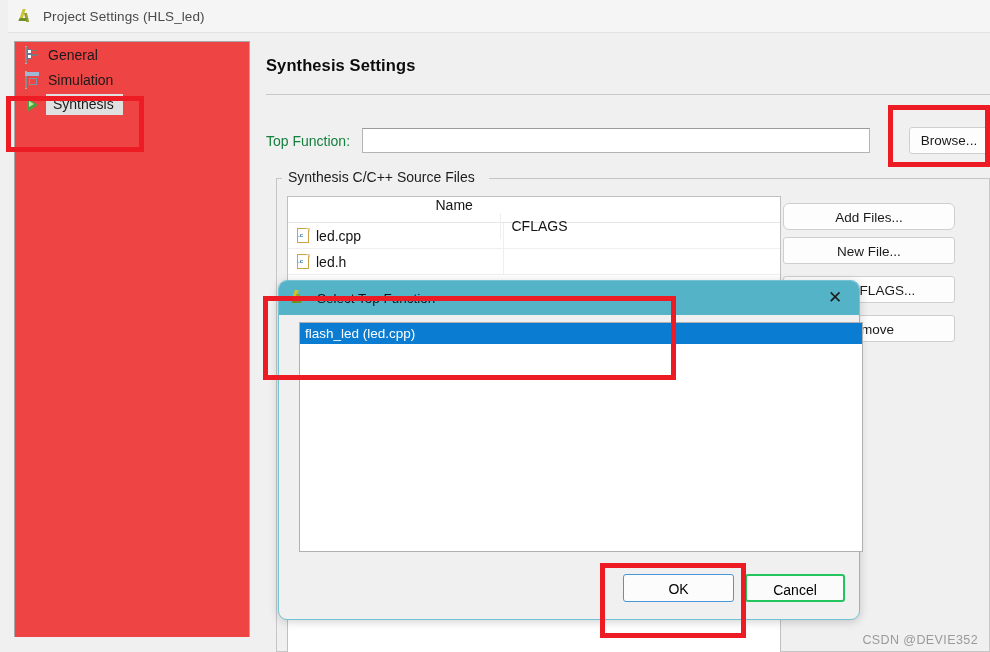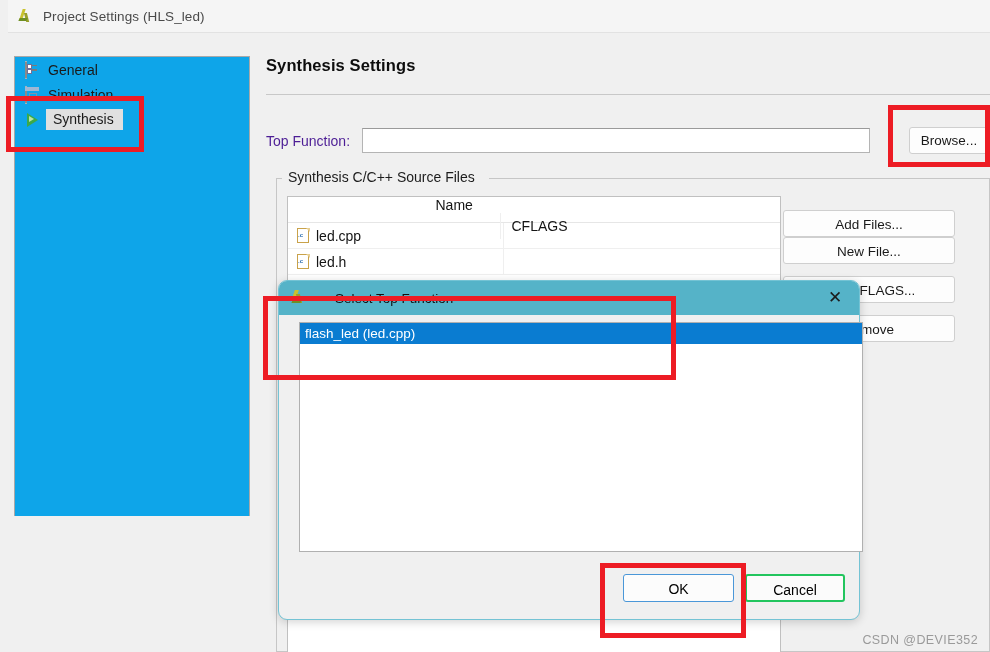"General" .sidebar { background: #0ea5e9 -> #ef4444; height: 460px -> 596px; top: 56px -> 41px }
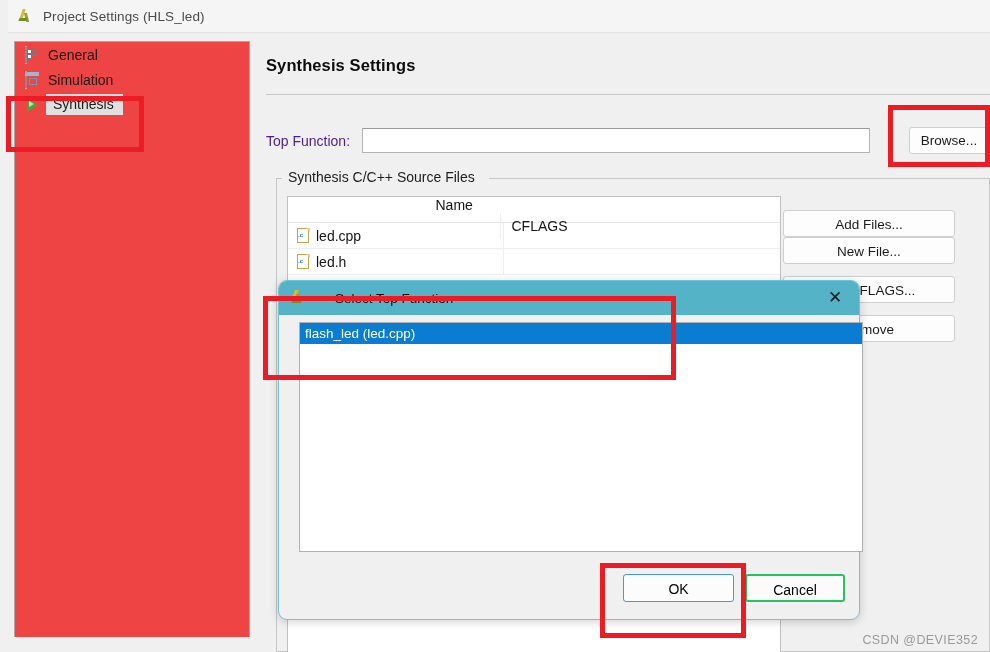"Top Function:" .topfunc-label { color: #4c1d95 -> #15803d }
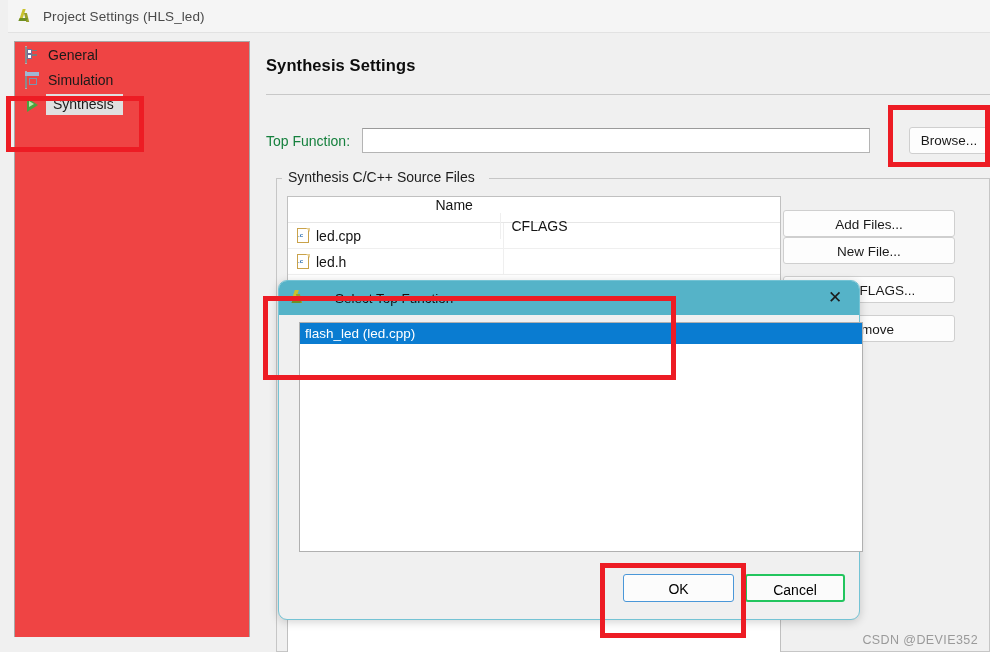"Add Files..." .sb1 { border-radius: none -> 6px; top: 154px -> 147px }
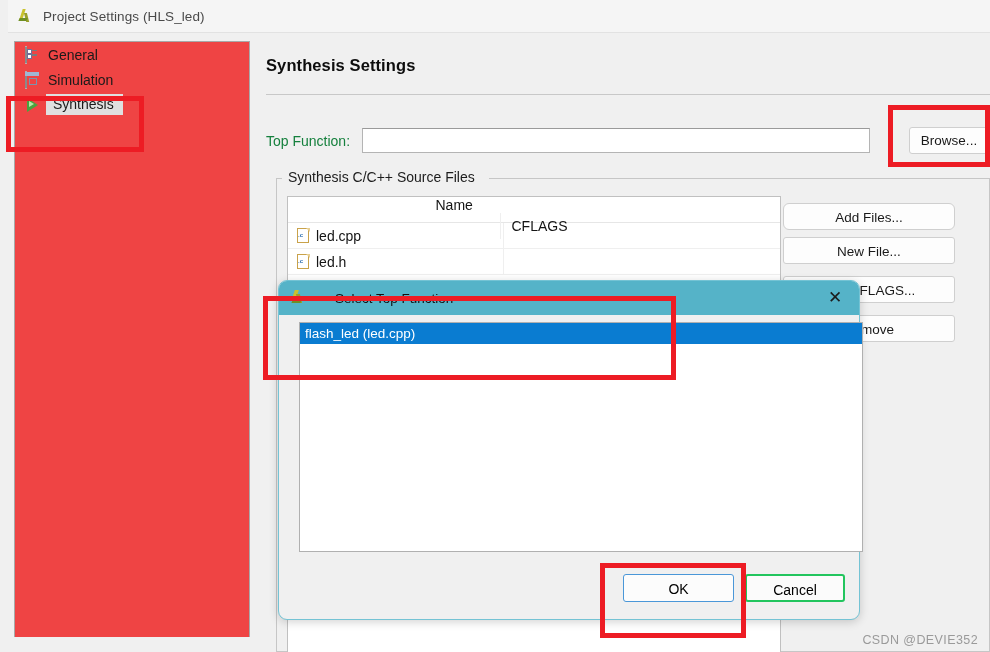"Select Top Function" .dlg-titlebar { gap: 18px -> none }
